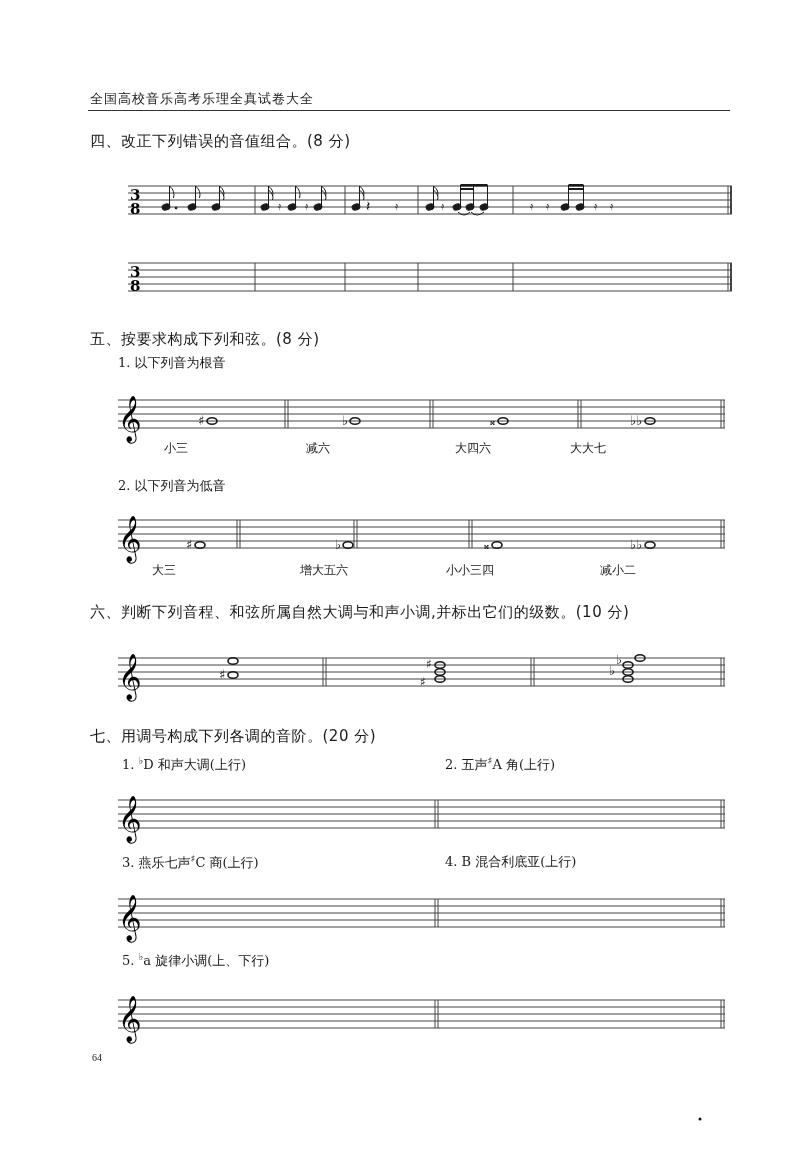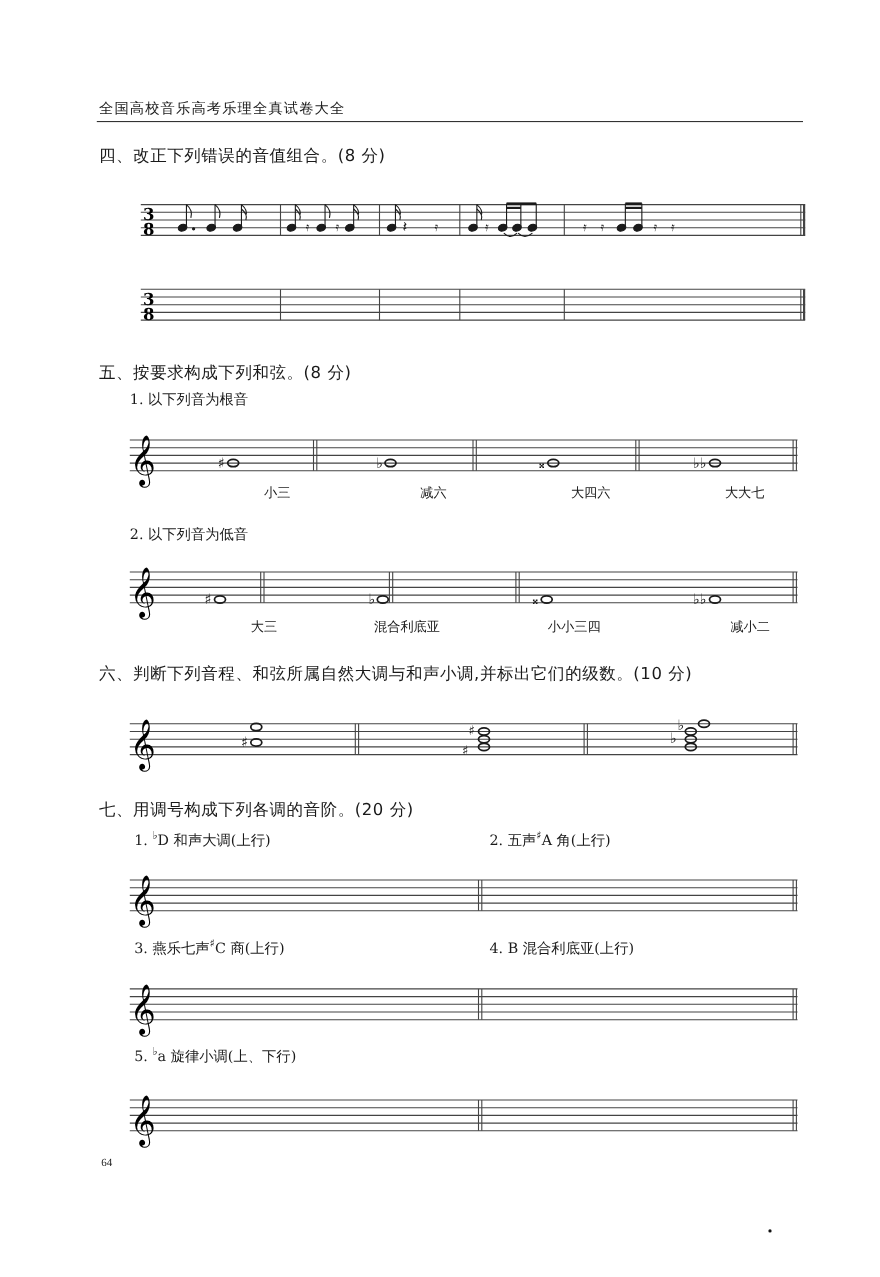"小三" .label { text-align: right -> left }
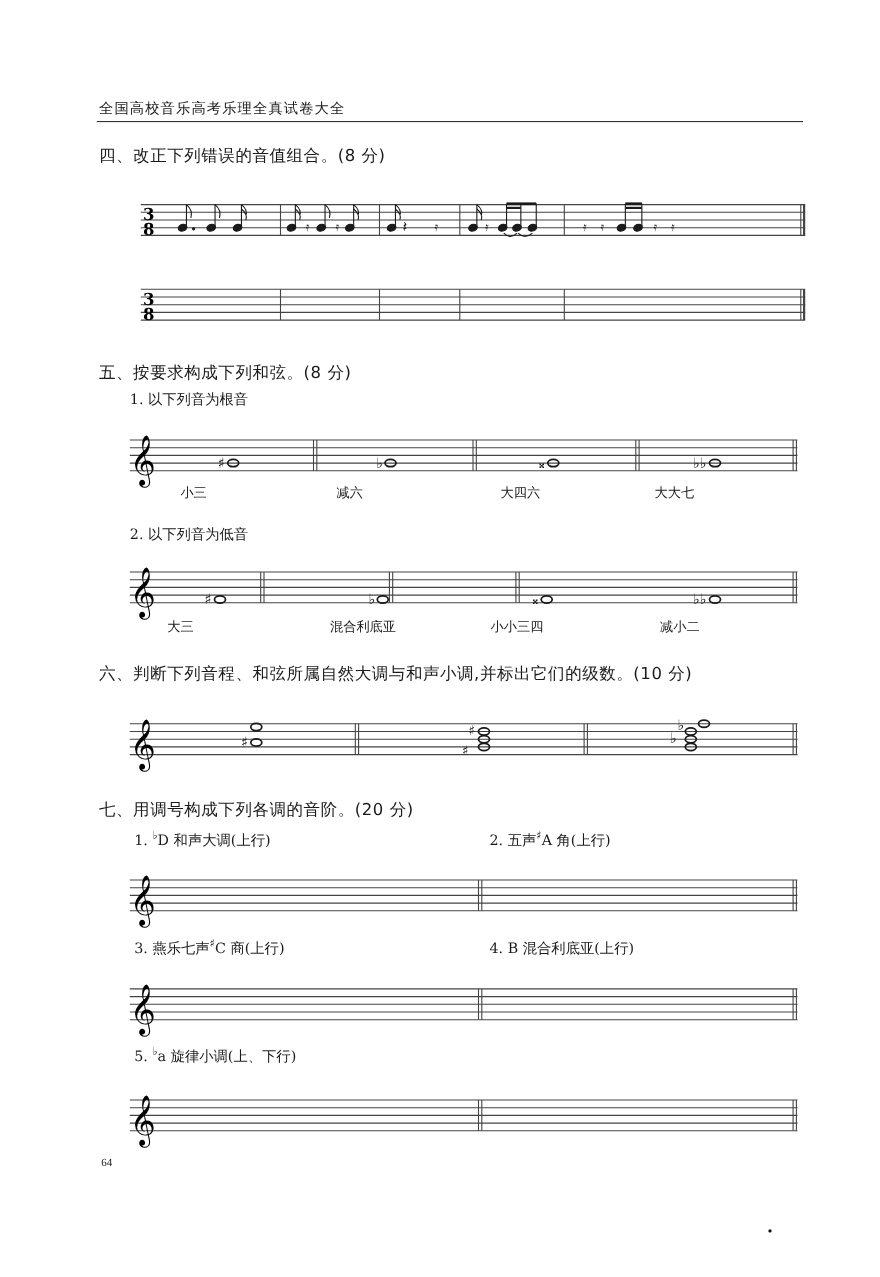"大大七" div.abs { left: 595px -> 570px }
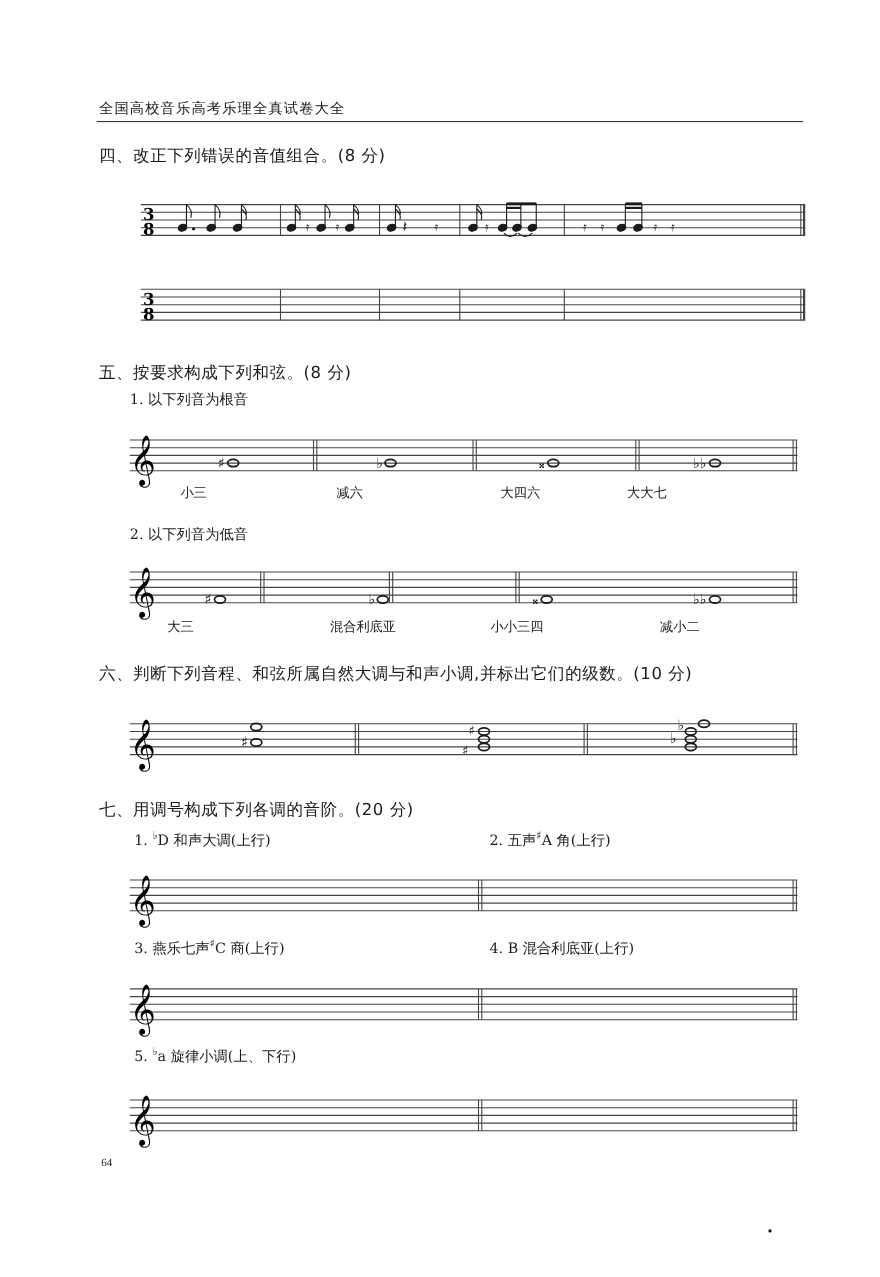"混合利底亚" div.abs { text: 混合利底亚 -> 增大五六 }
